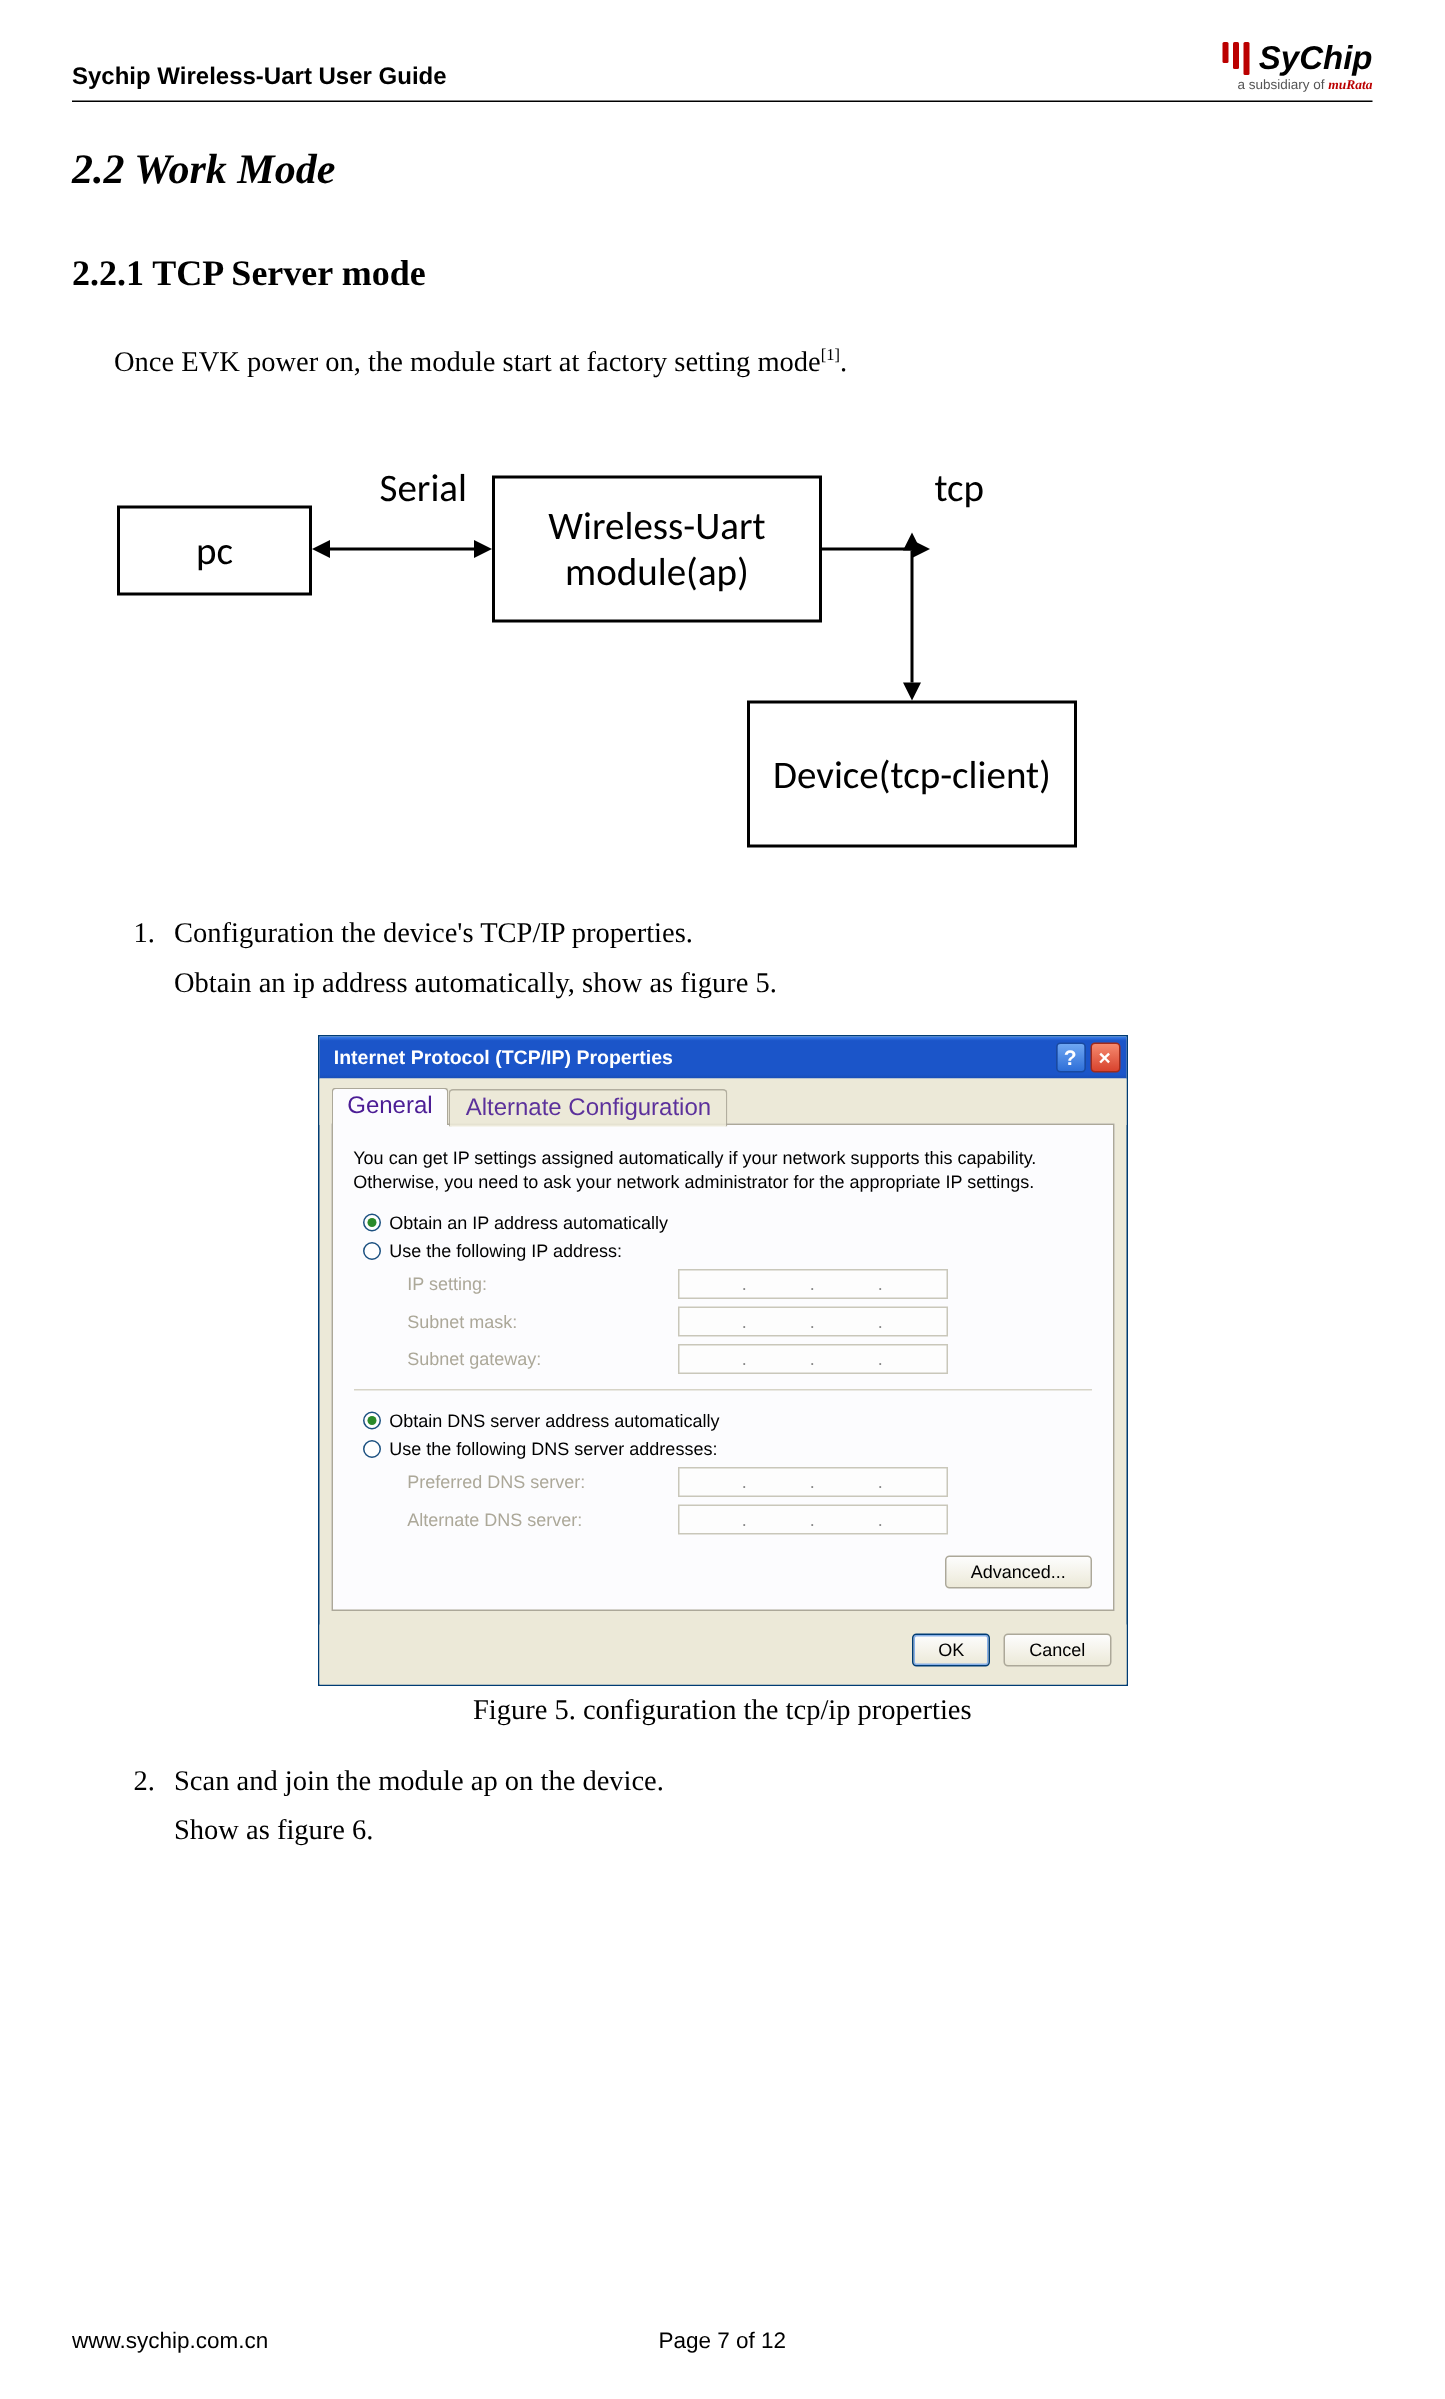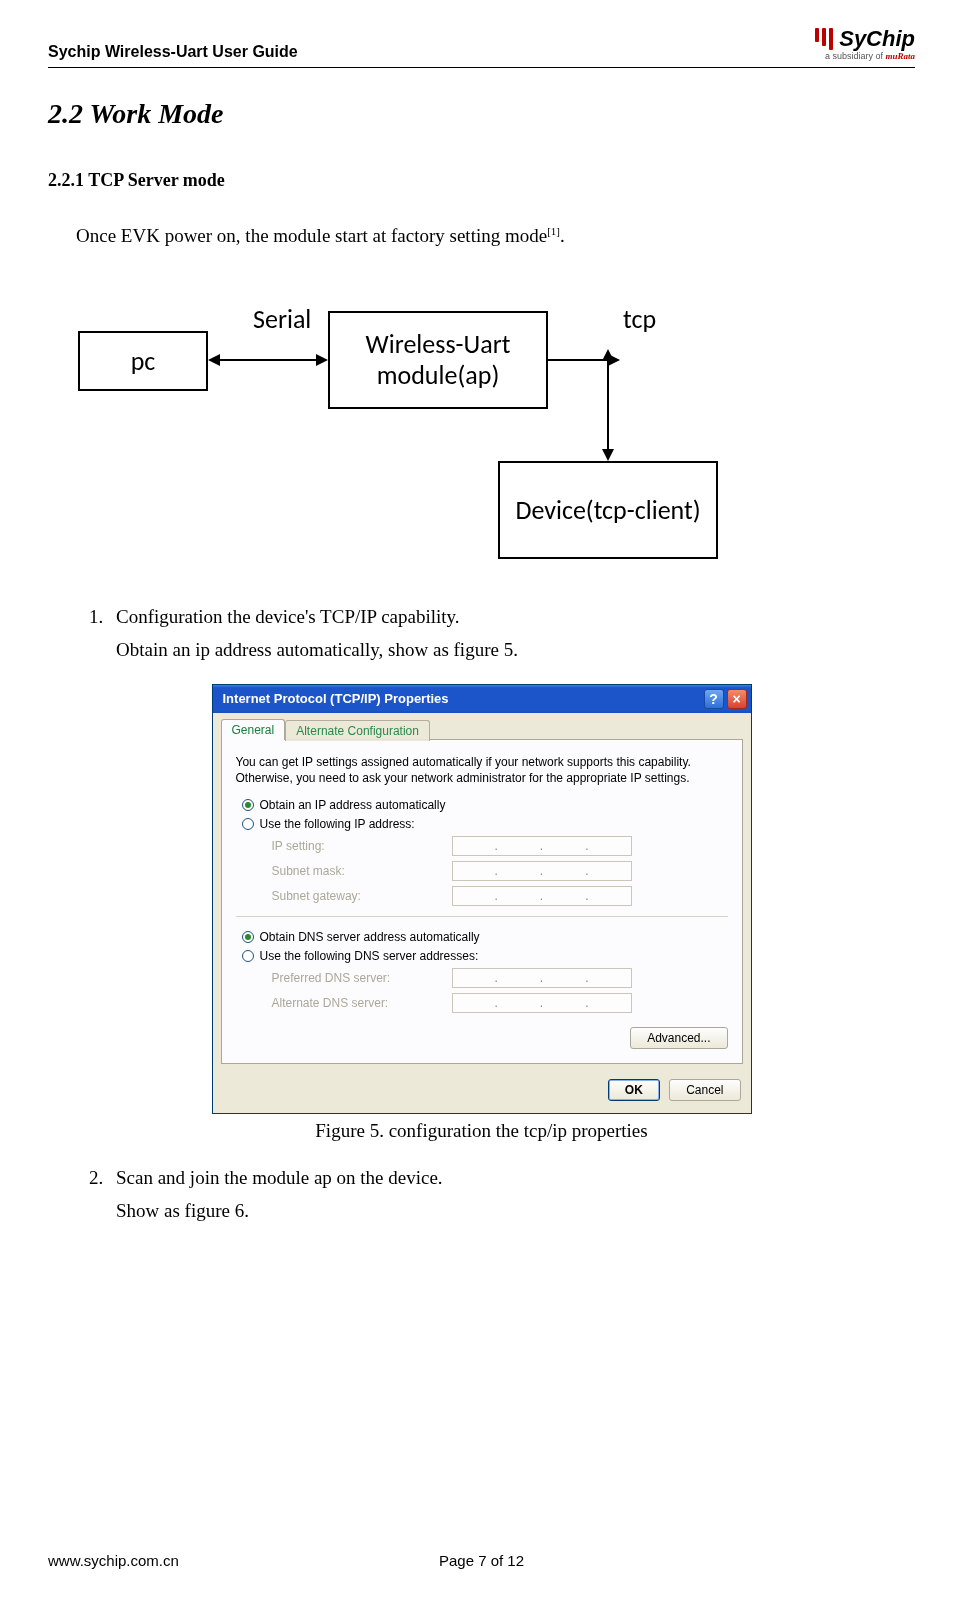"2.2.1 TCP Server mode" h2.subsection { font-size: 18px -> 24px }
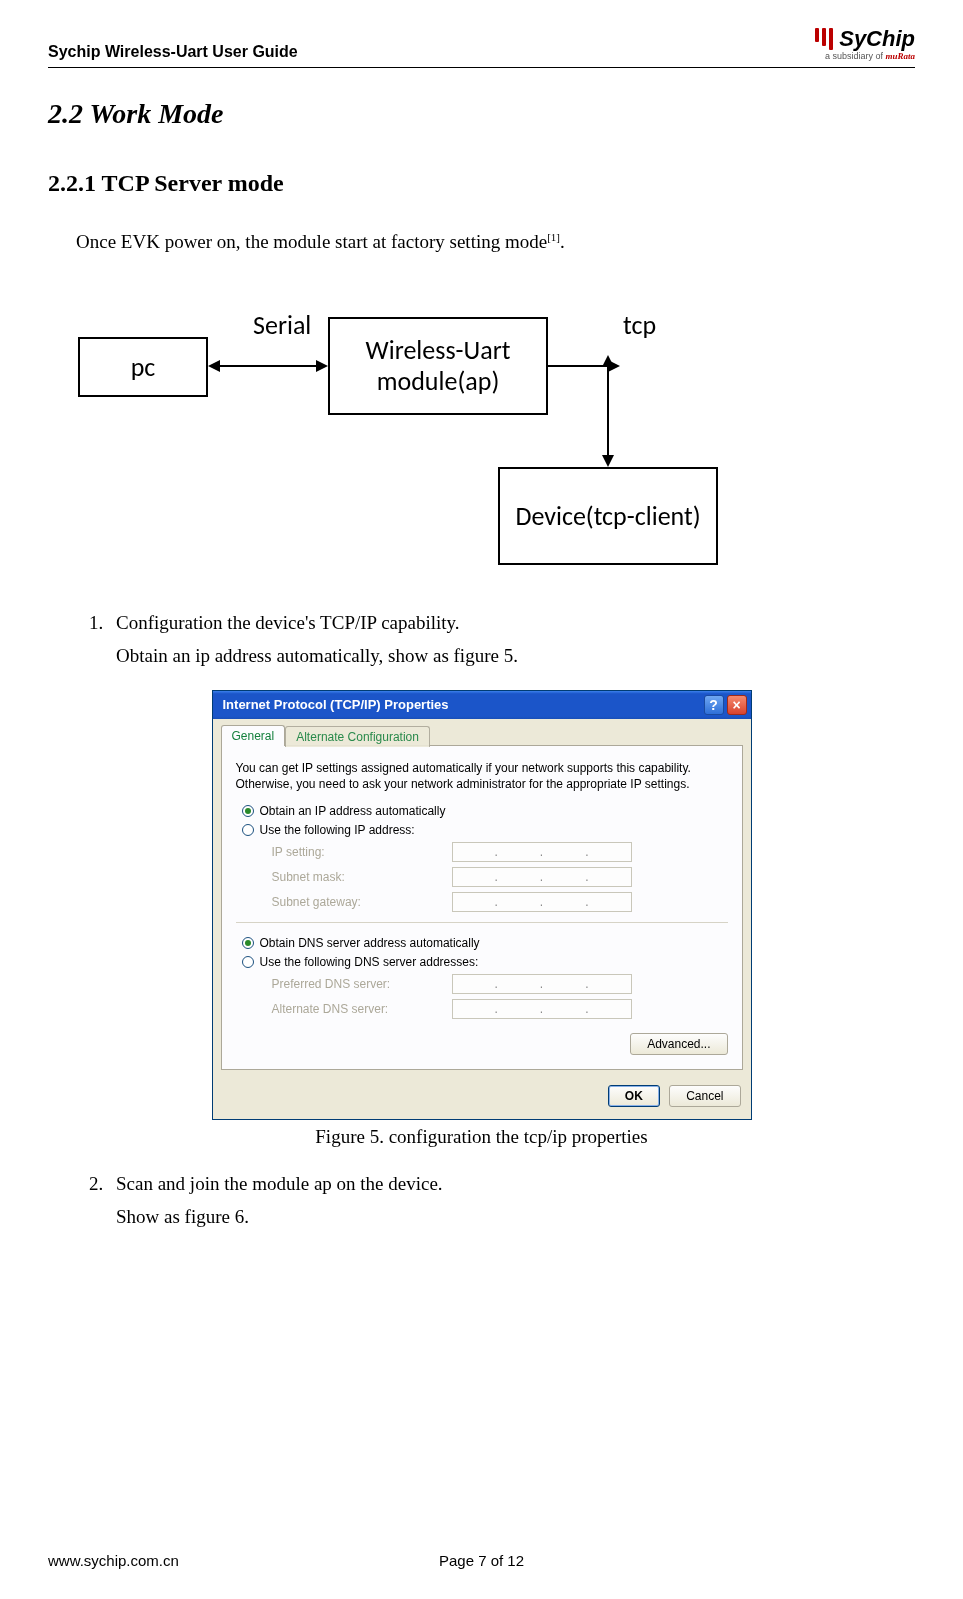"Configuration the device's TCP/IP" span.step-body { text: capability -> properties }
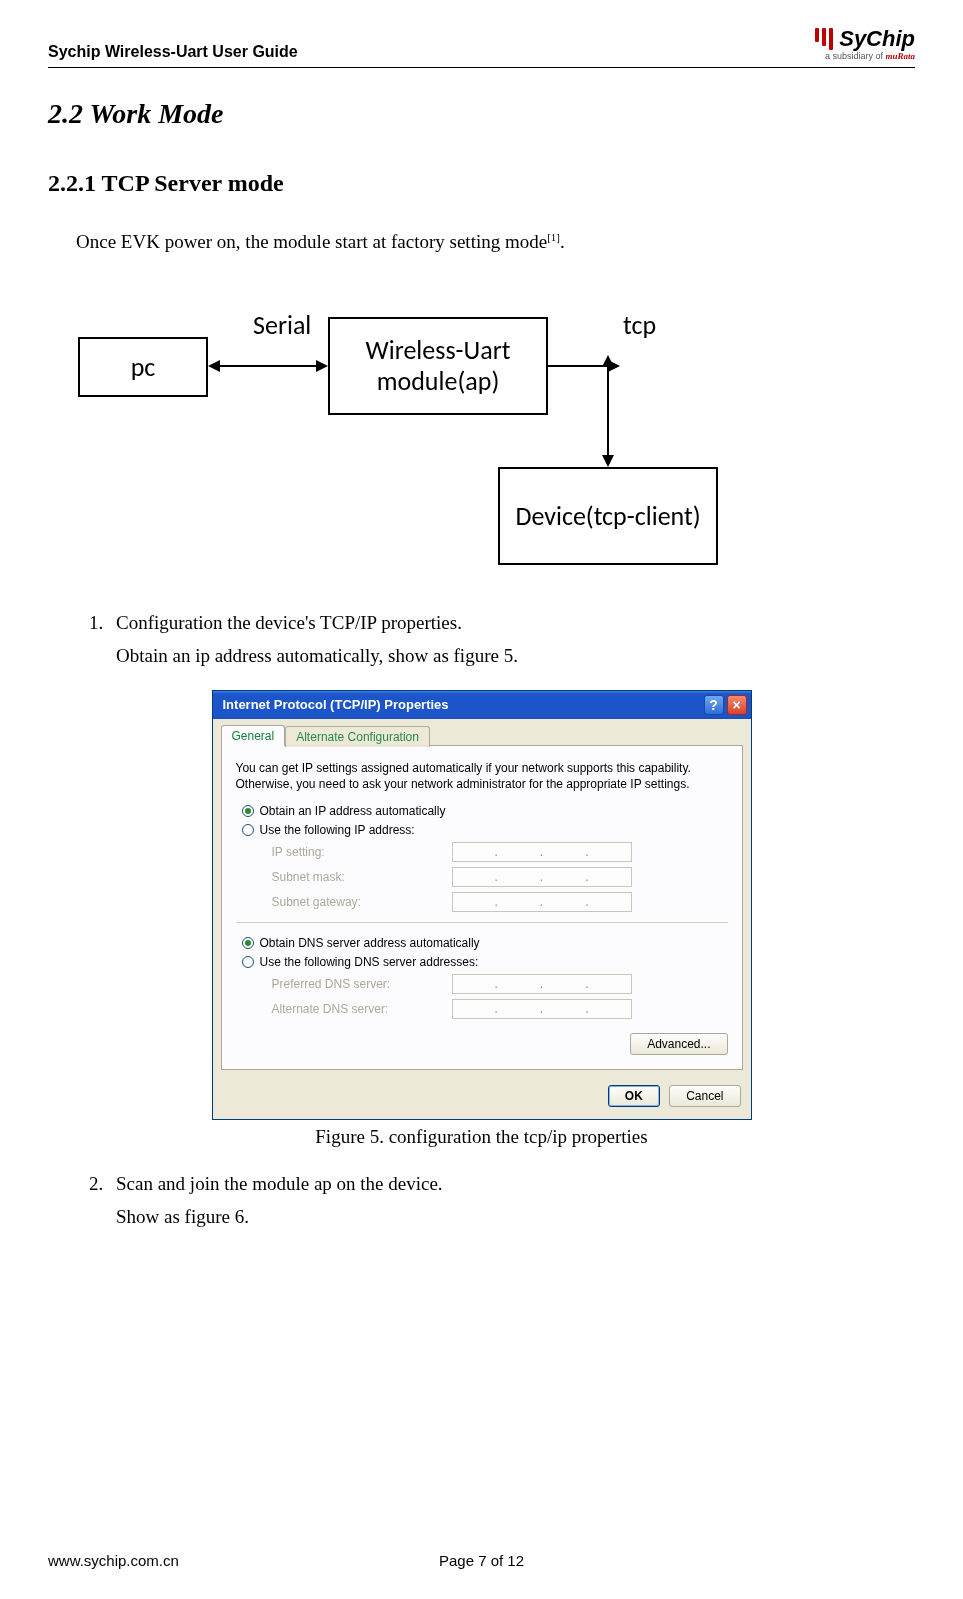"General" .xp-tab { color: #15803d -> #4c1d95; font-size: 12px -> 16px }
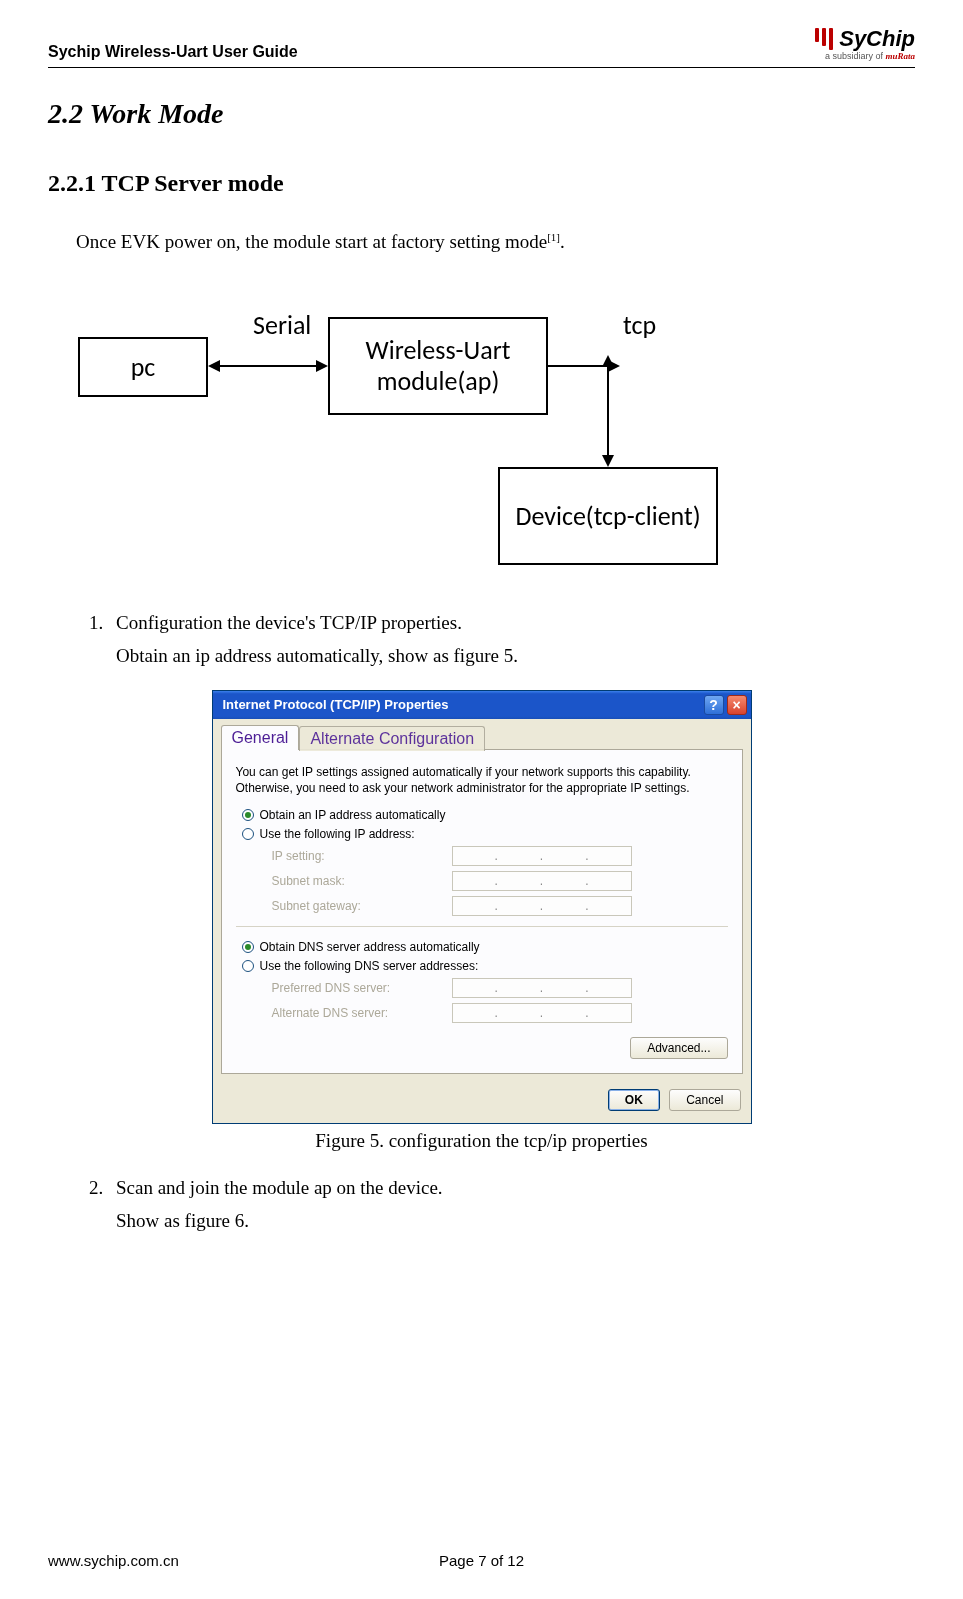"OK" .xp-btn.default { font-weight: bold -> none }
